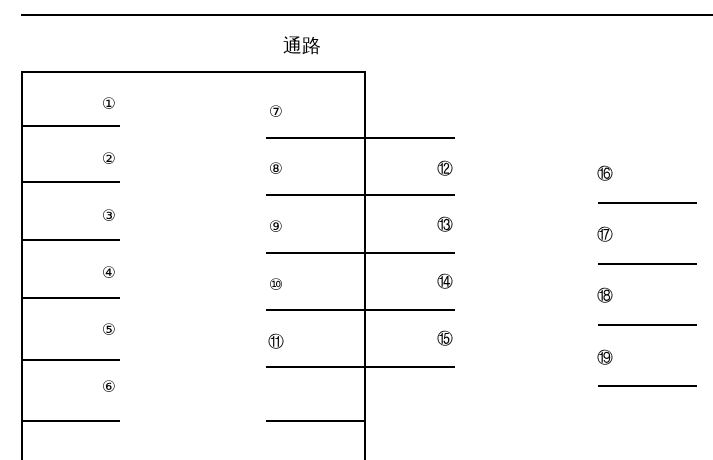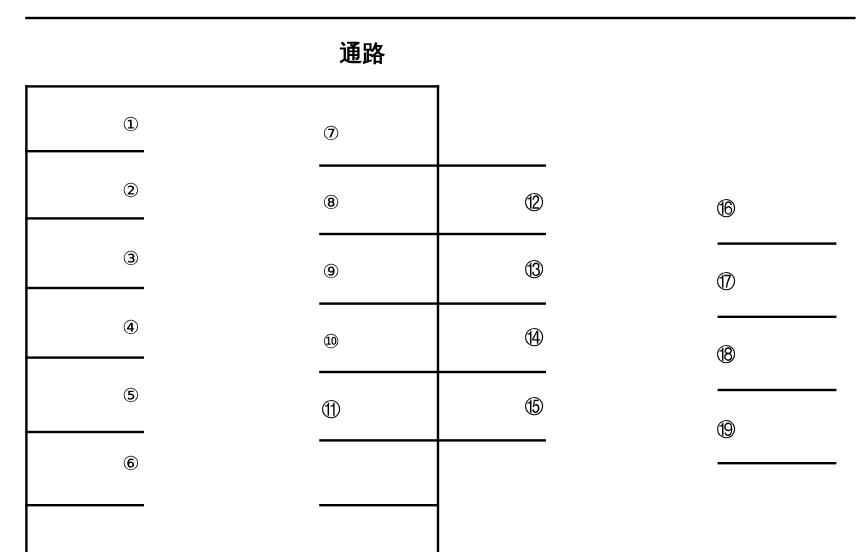"通路" div.title { font-weight: bold -> none }
